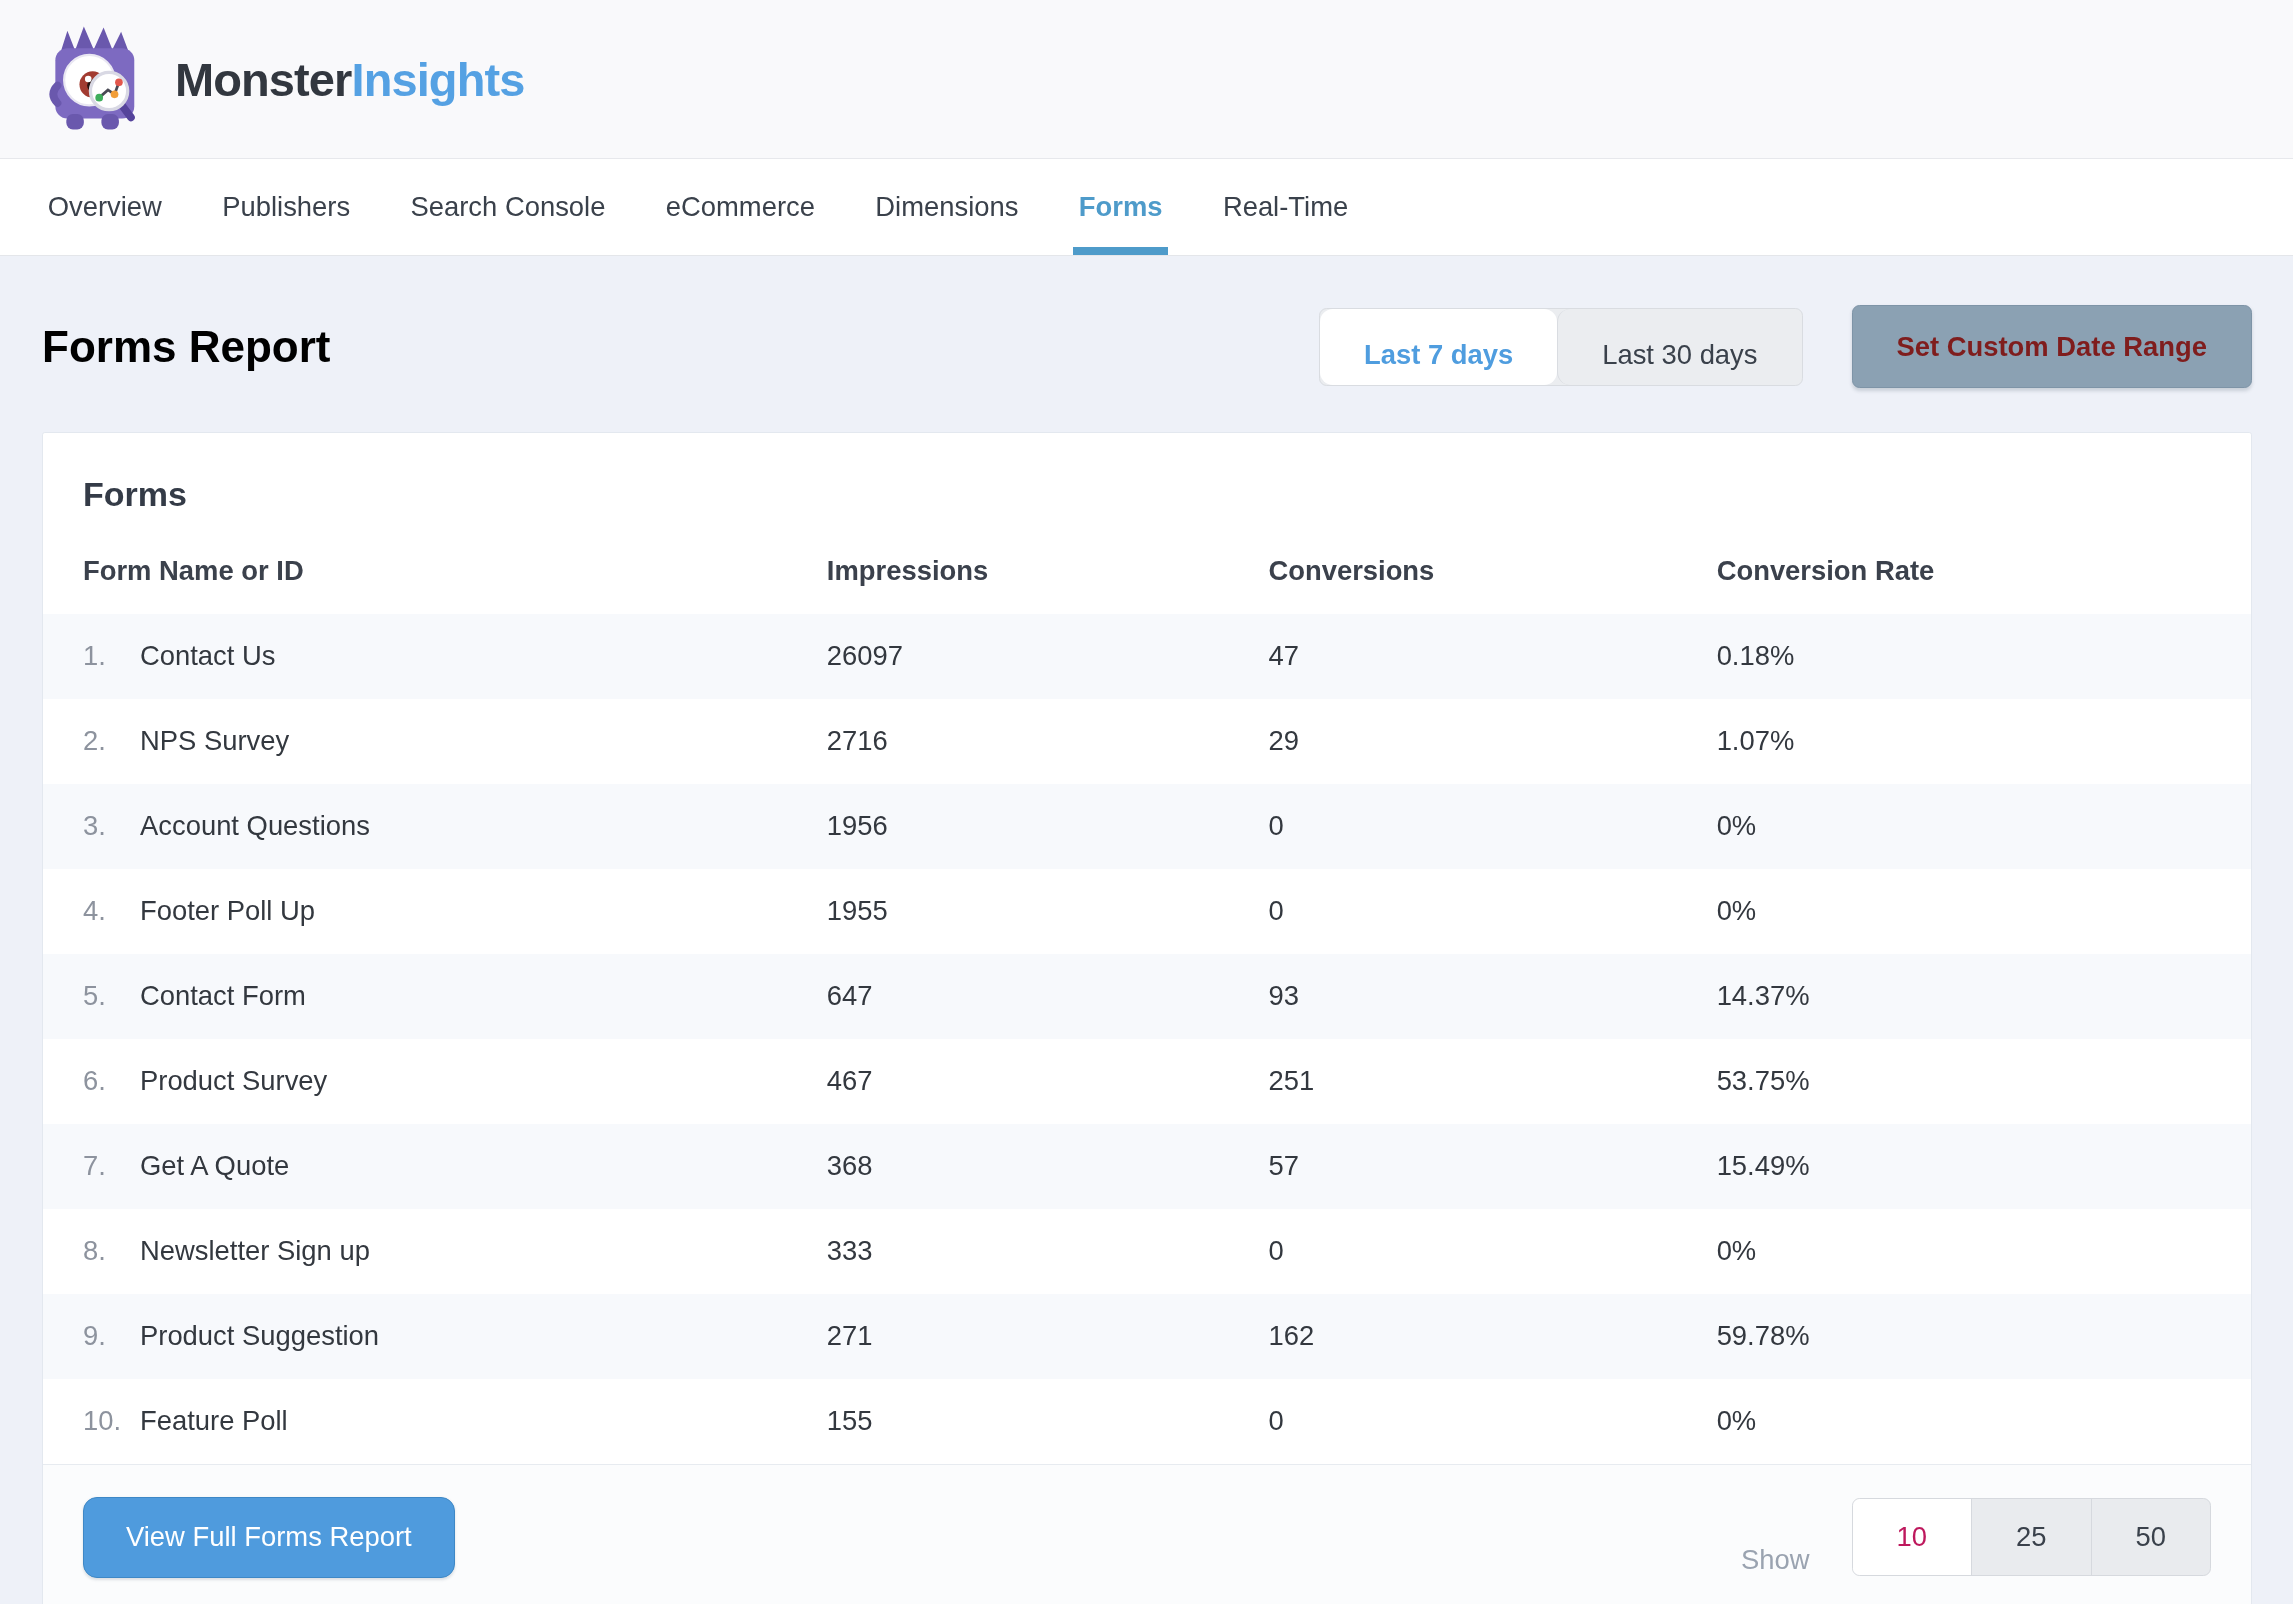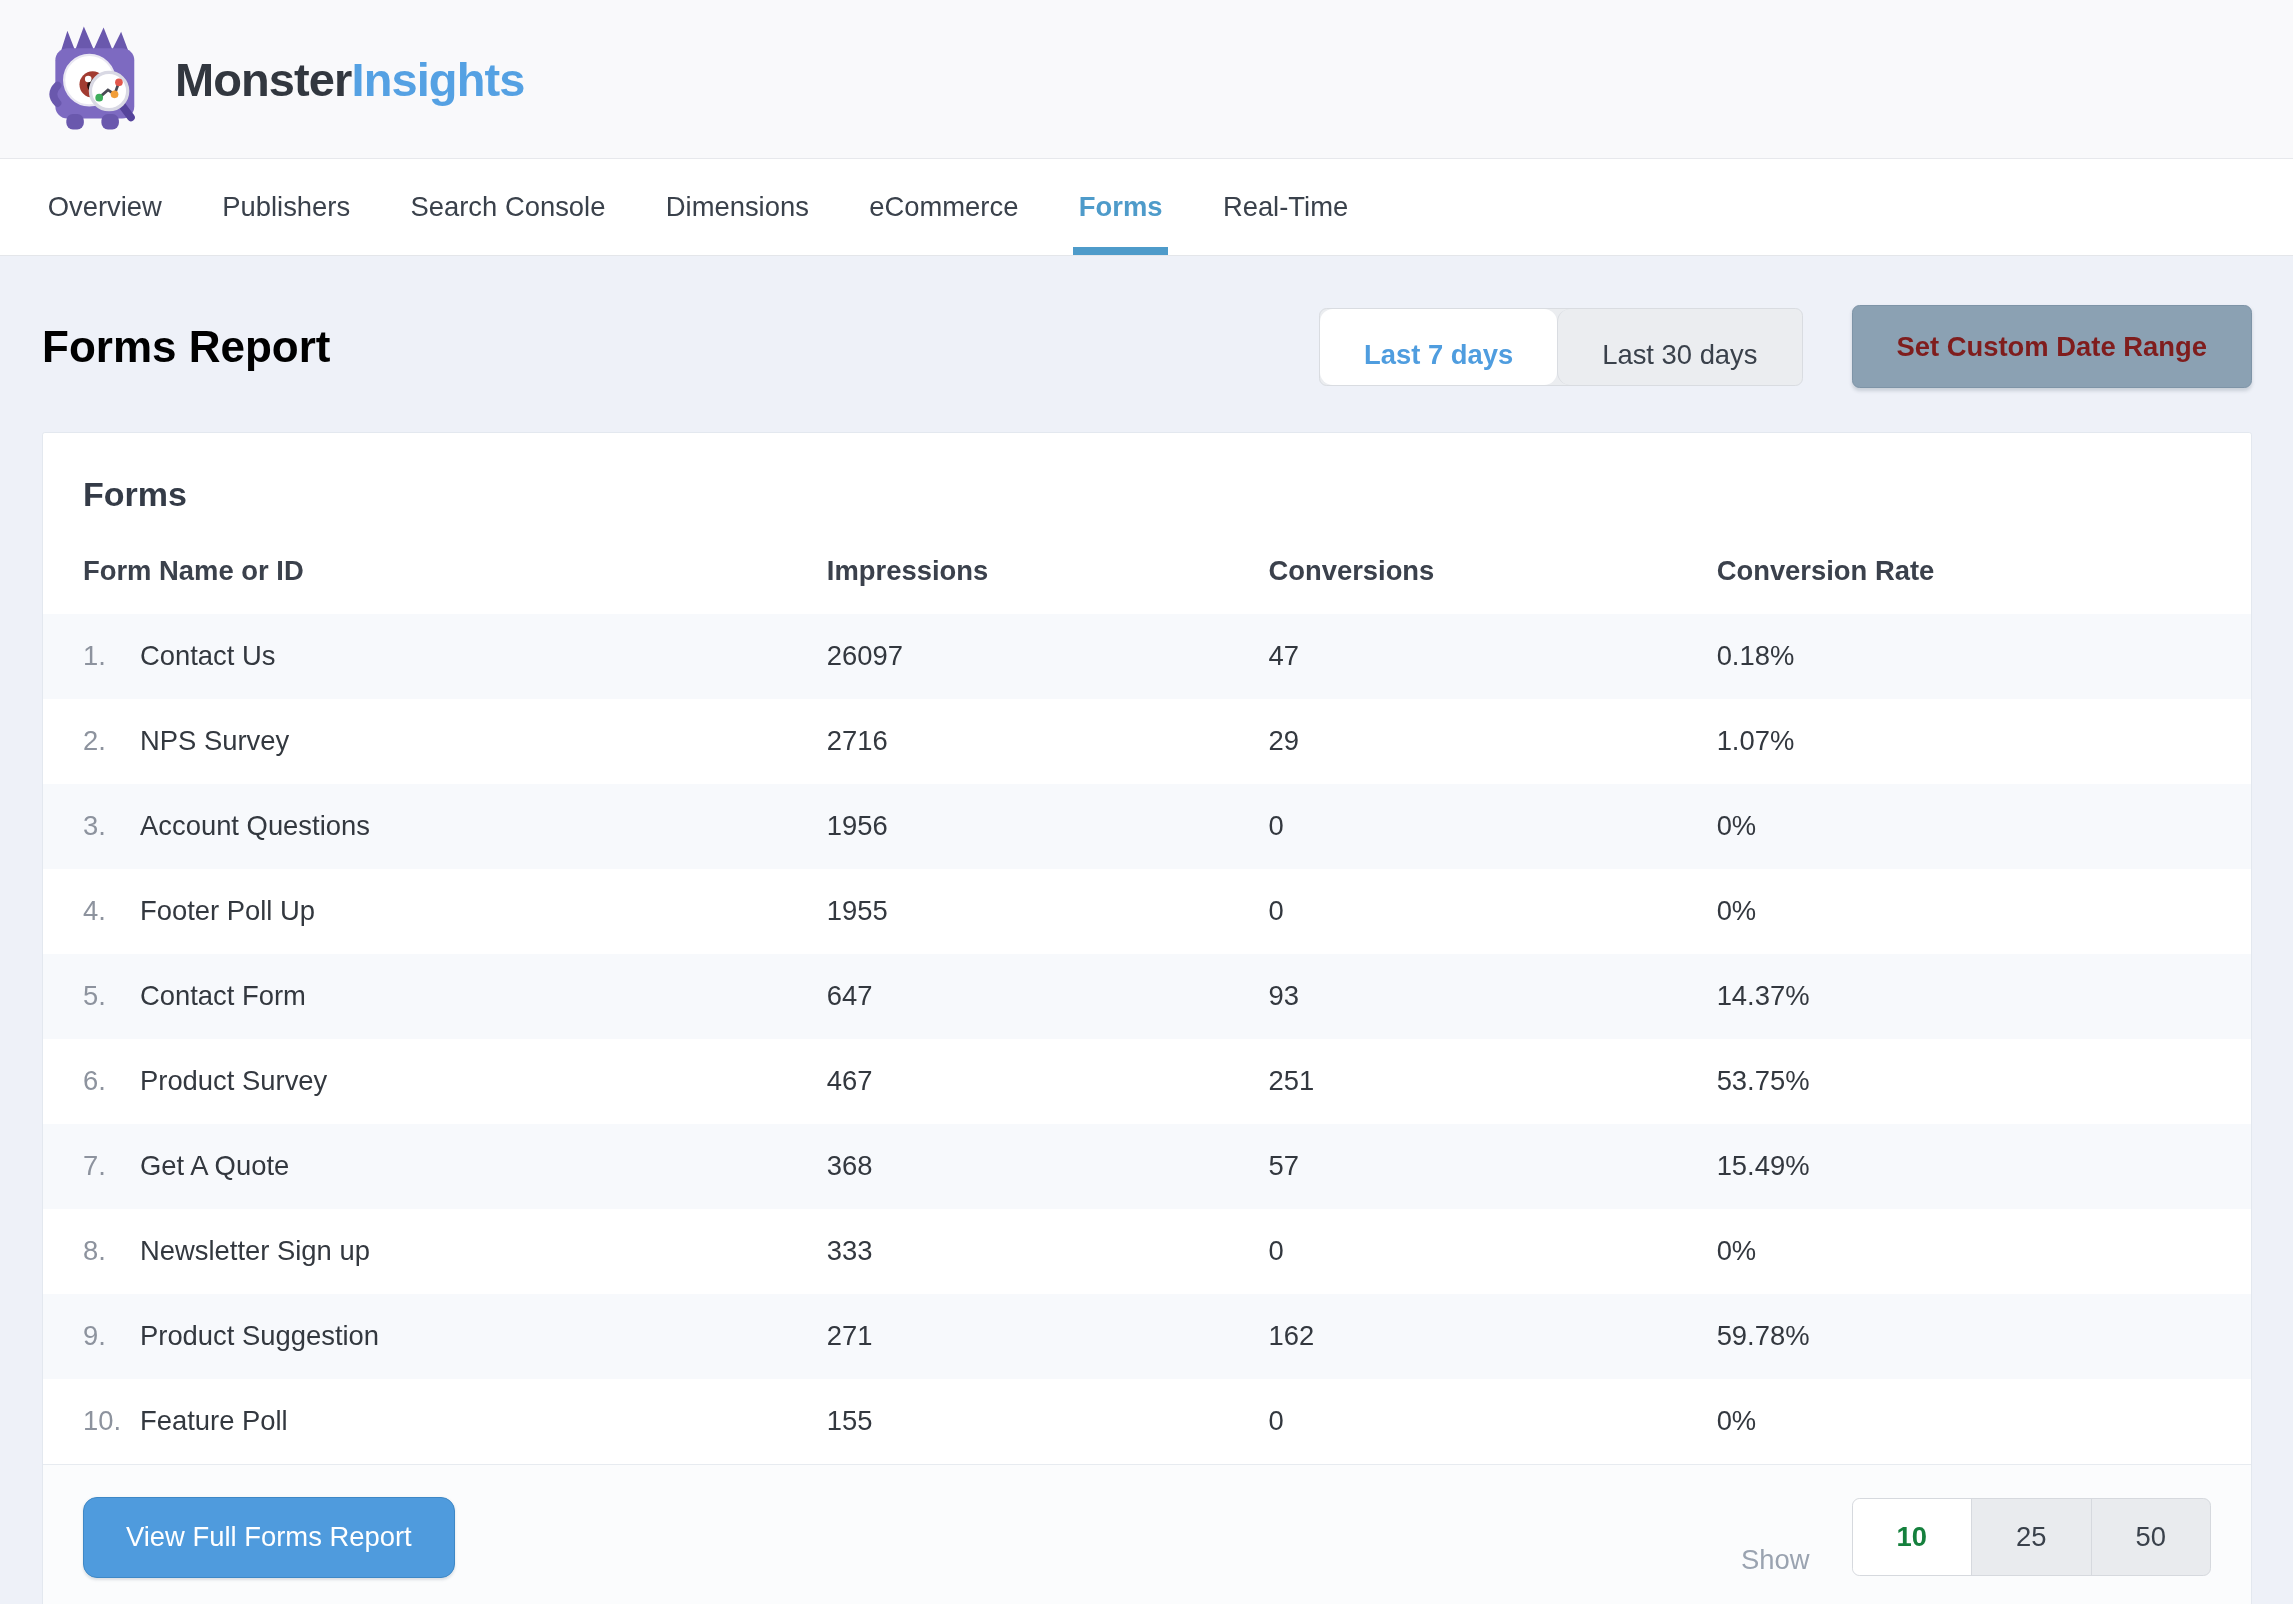"Dimensions" div.nav-item { order: before "eCommerce" -> after "eCommerce" }
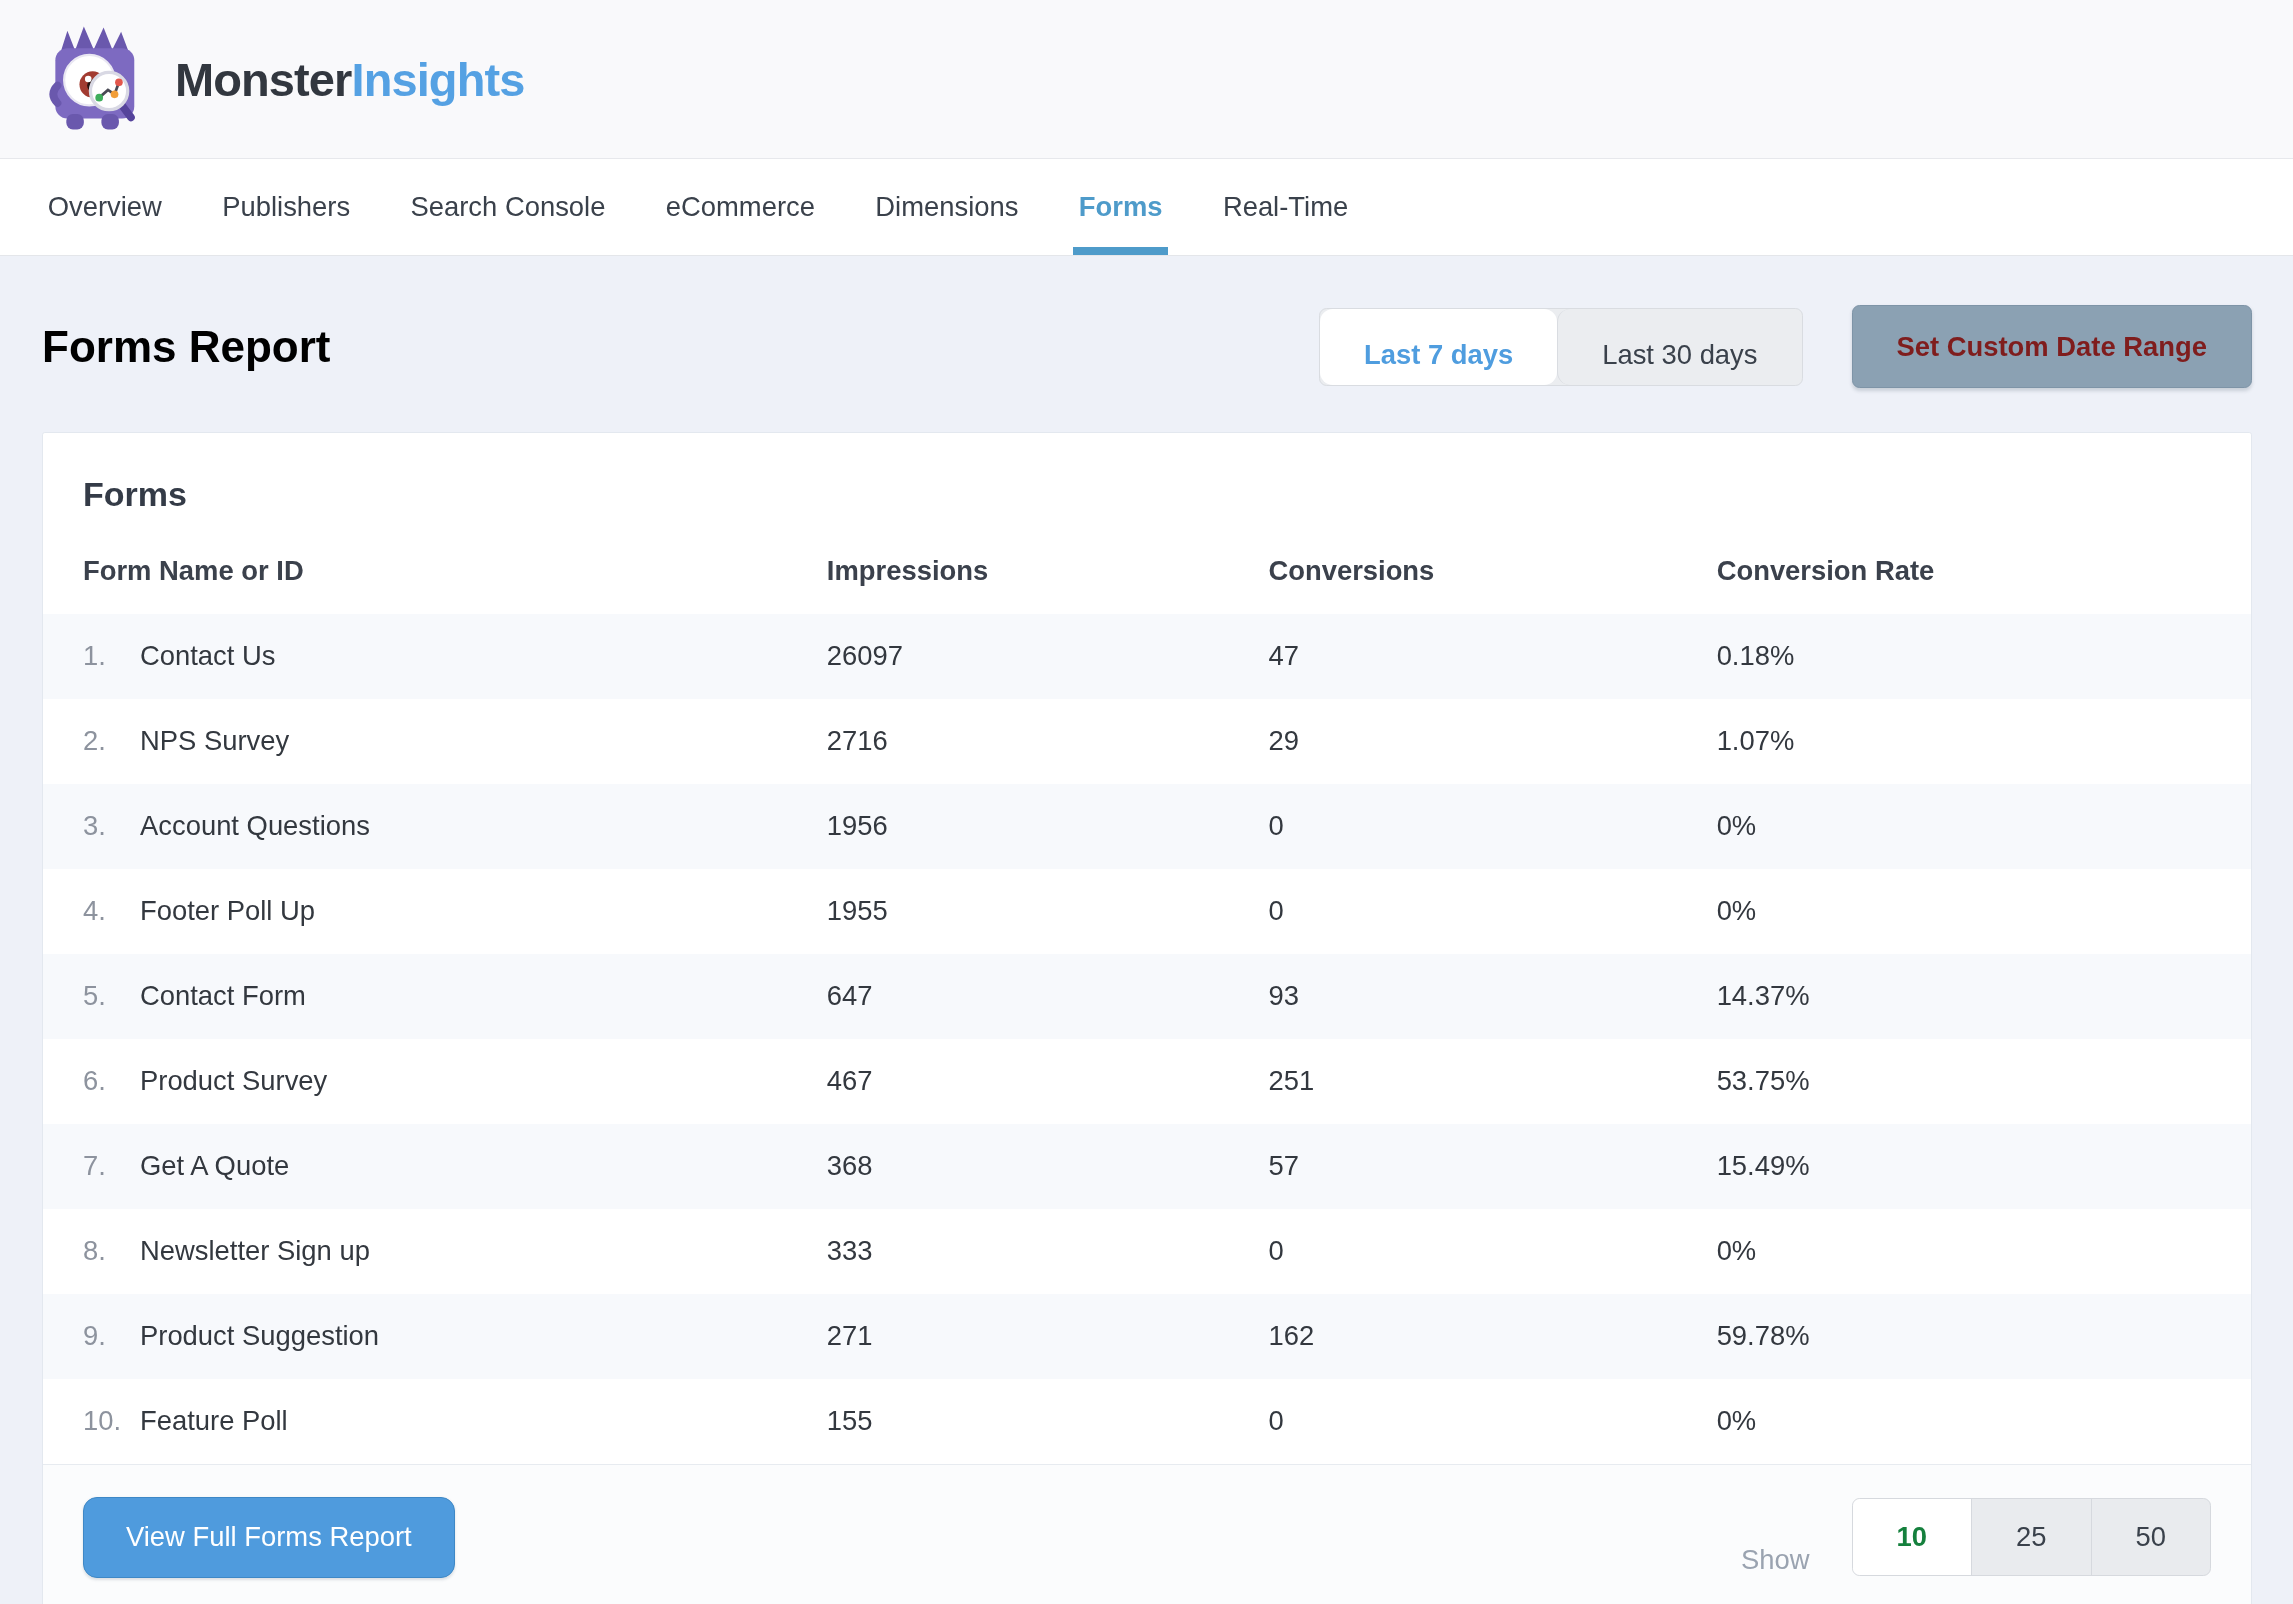"10" .pager-btn.active { color: #15803d -> #be185d; font-weight: bold -> normal }
